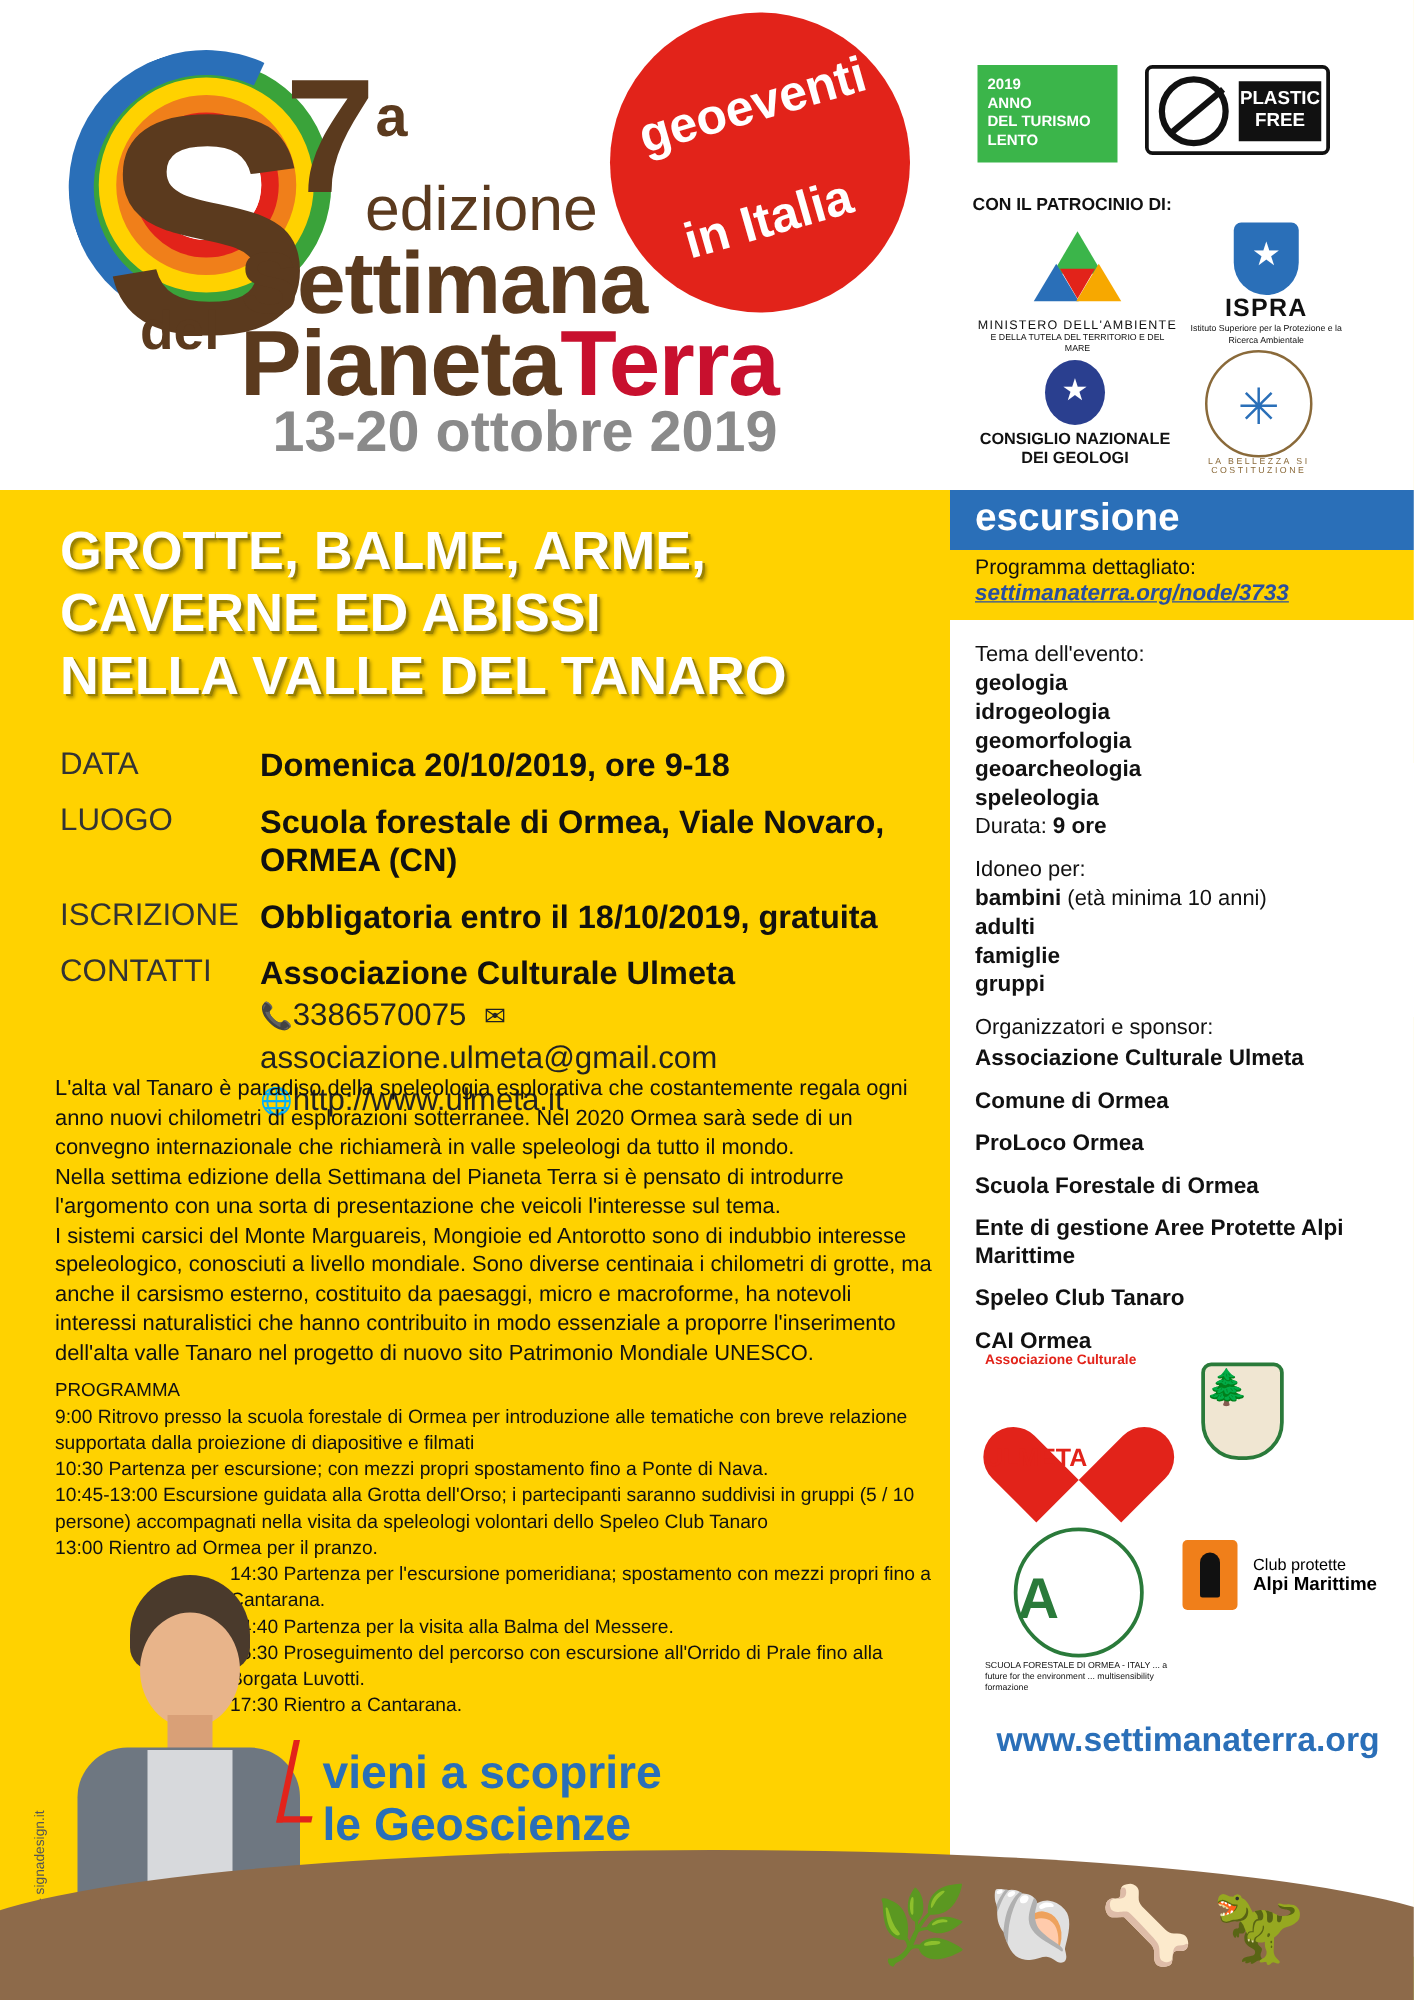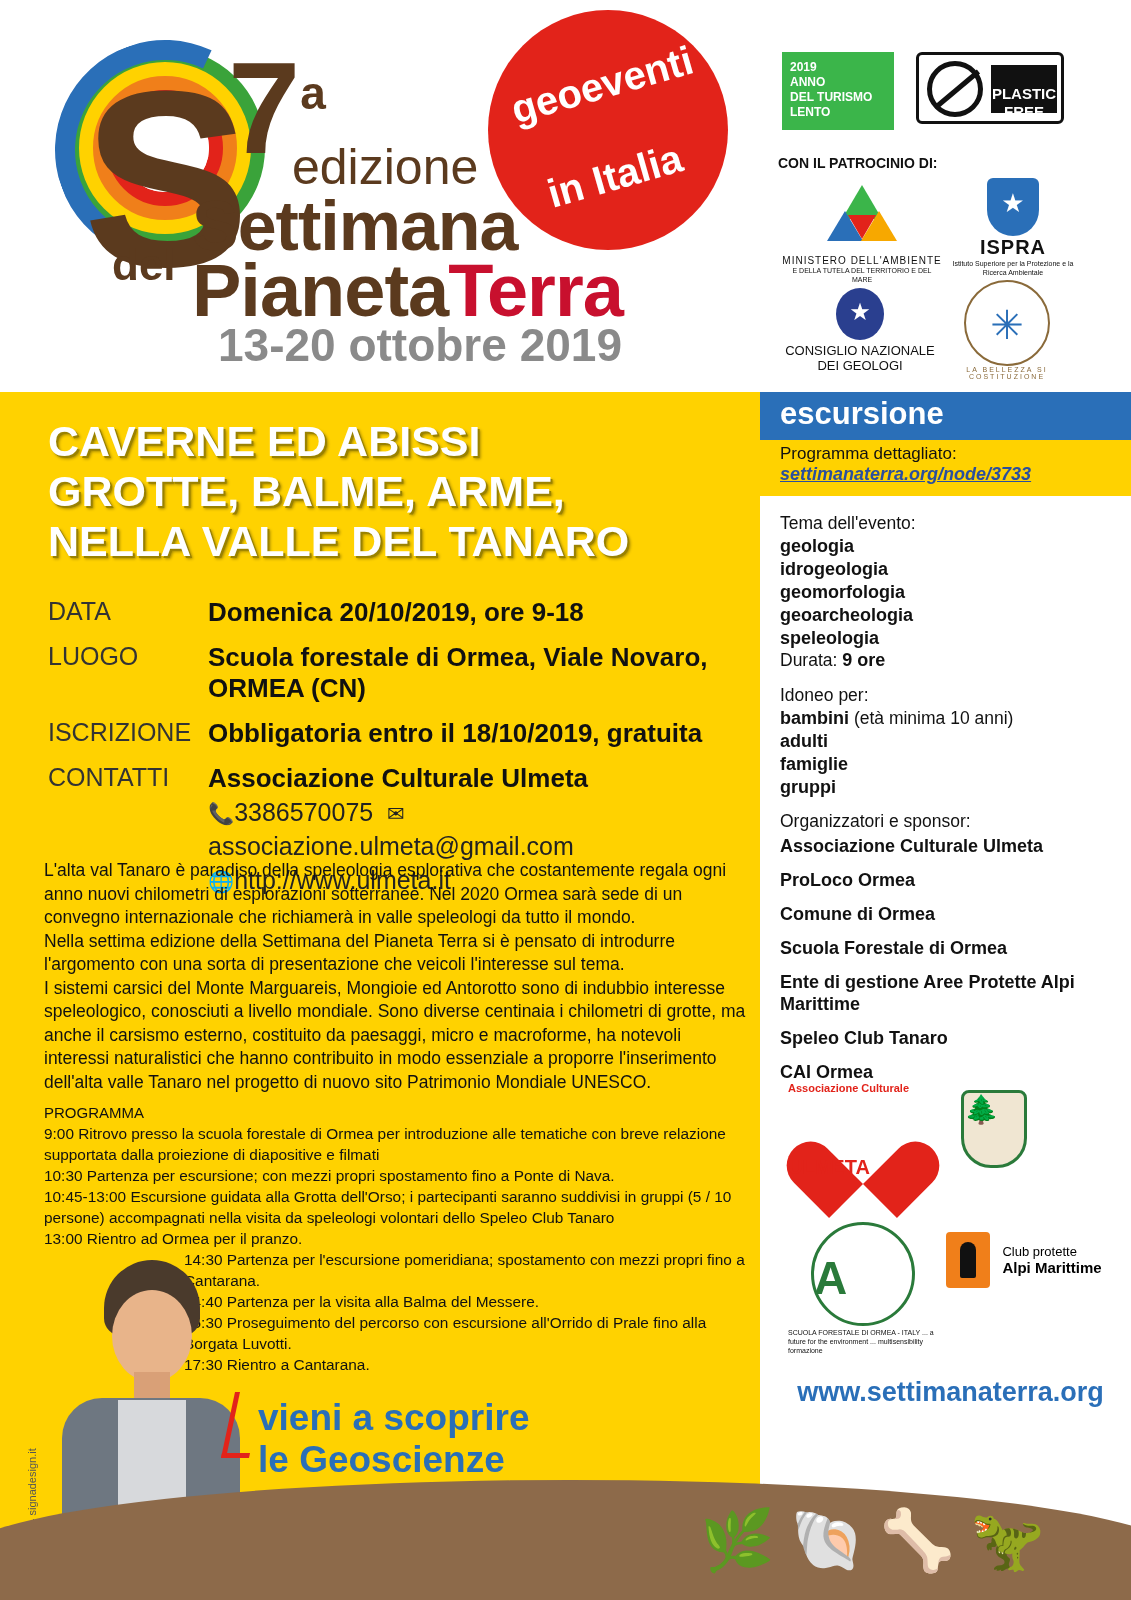"PLASTIC" .plastic .tag { padding-top: 20px -> 5px }
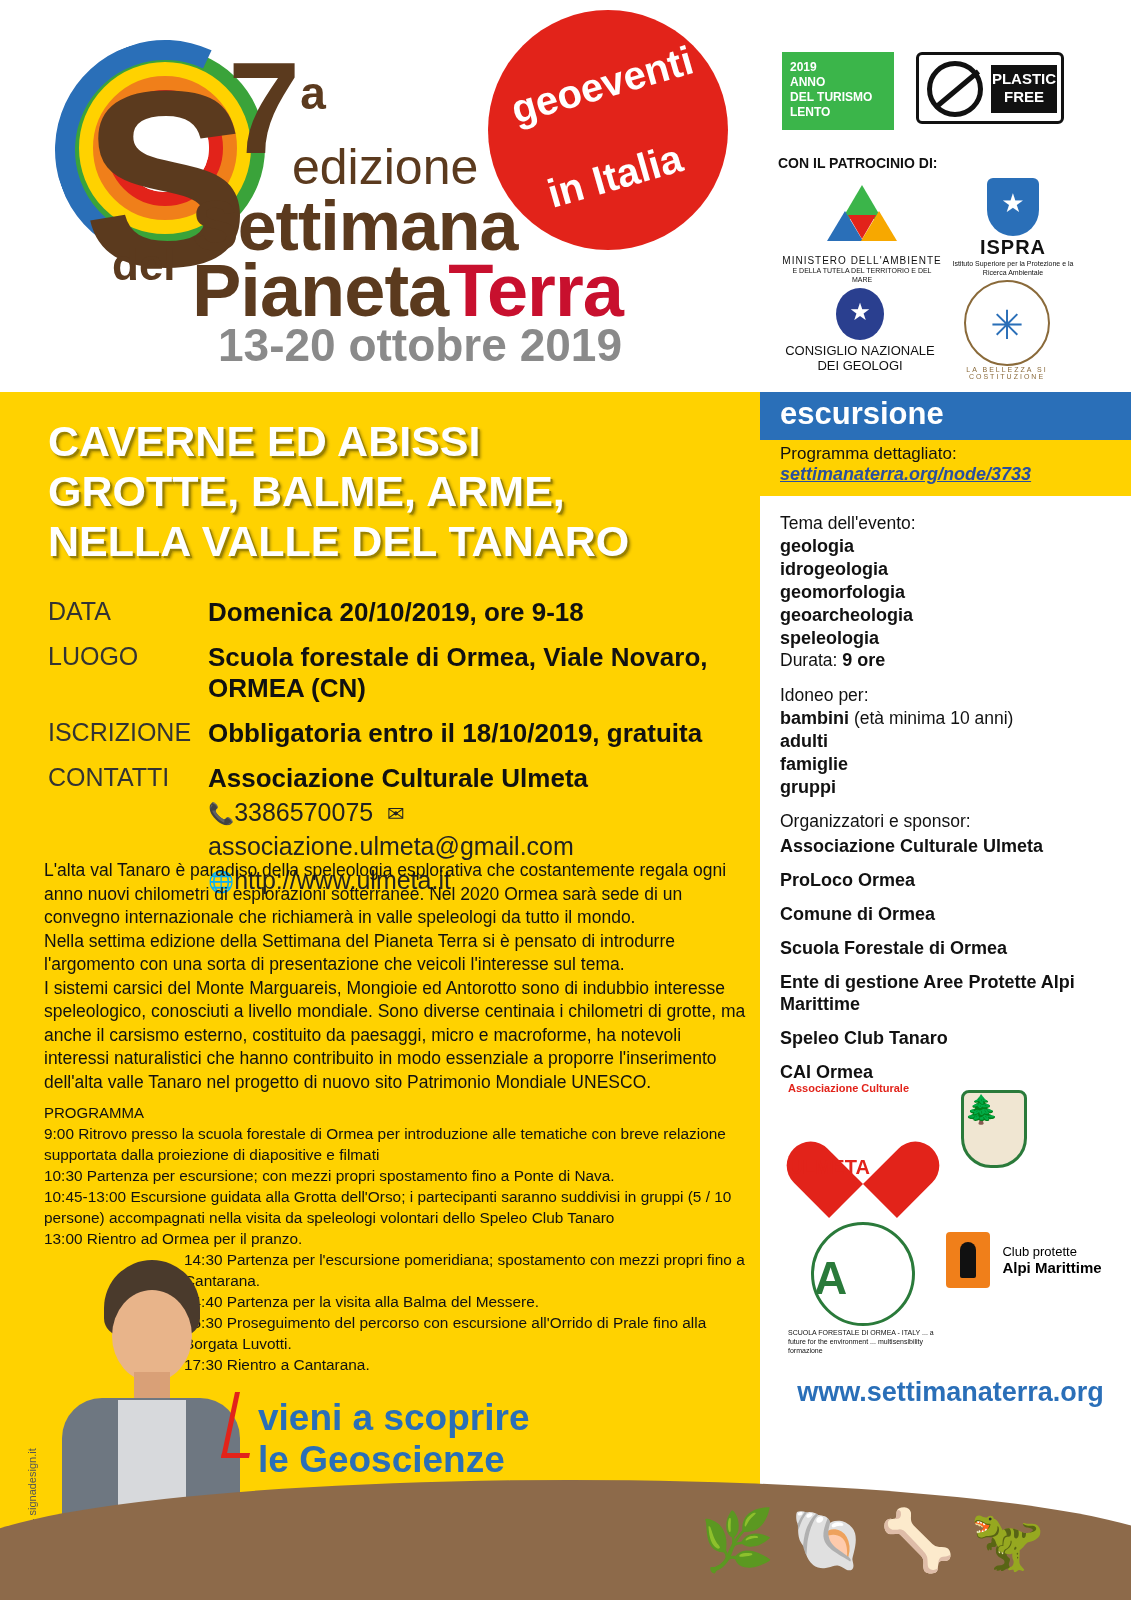"CONSIGLIO NAZIONALE" .cng .t1 { font-weight: normal -> bold }
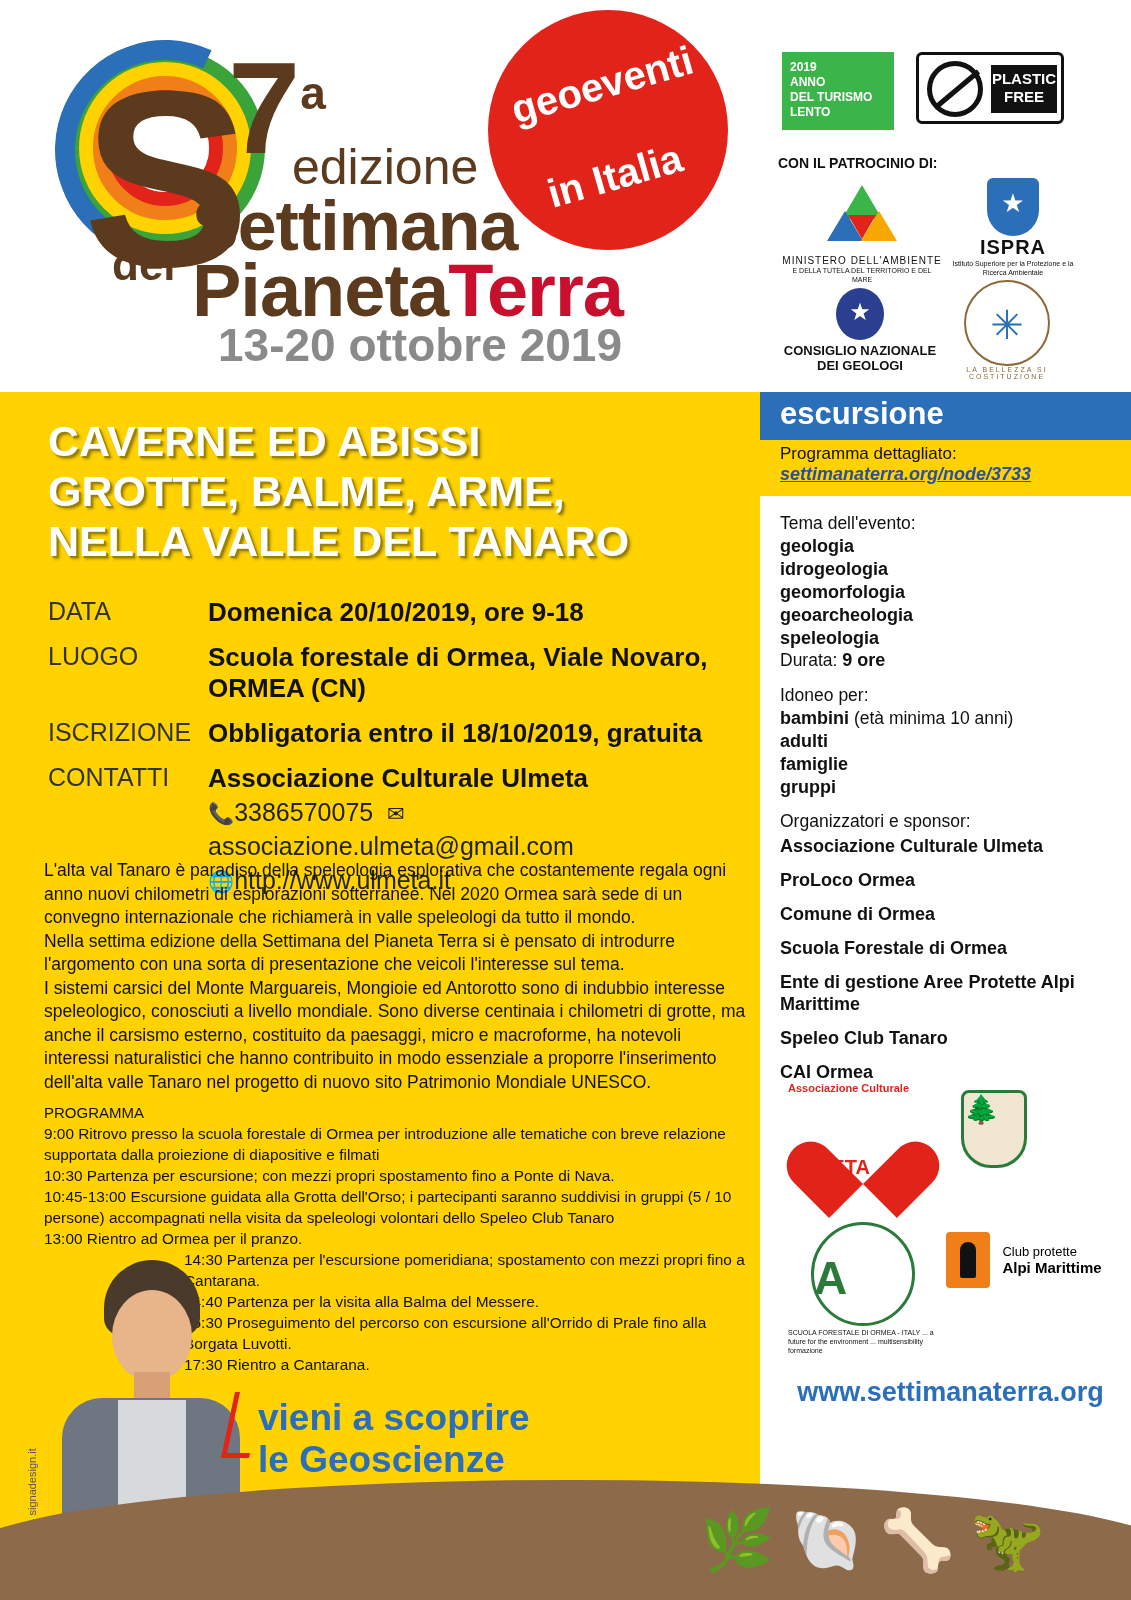"CAVERNE ED ABISSI" div { order: before "GROTTE, BALME, ARME," -> after "GROTTE, BALME, ARME," }
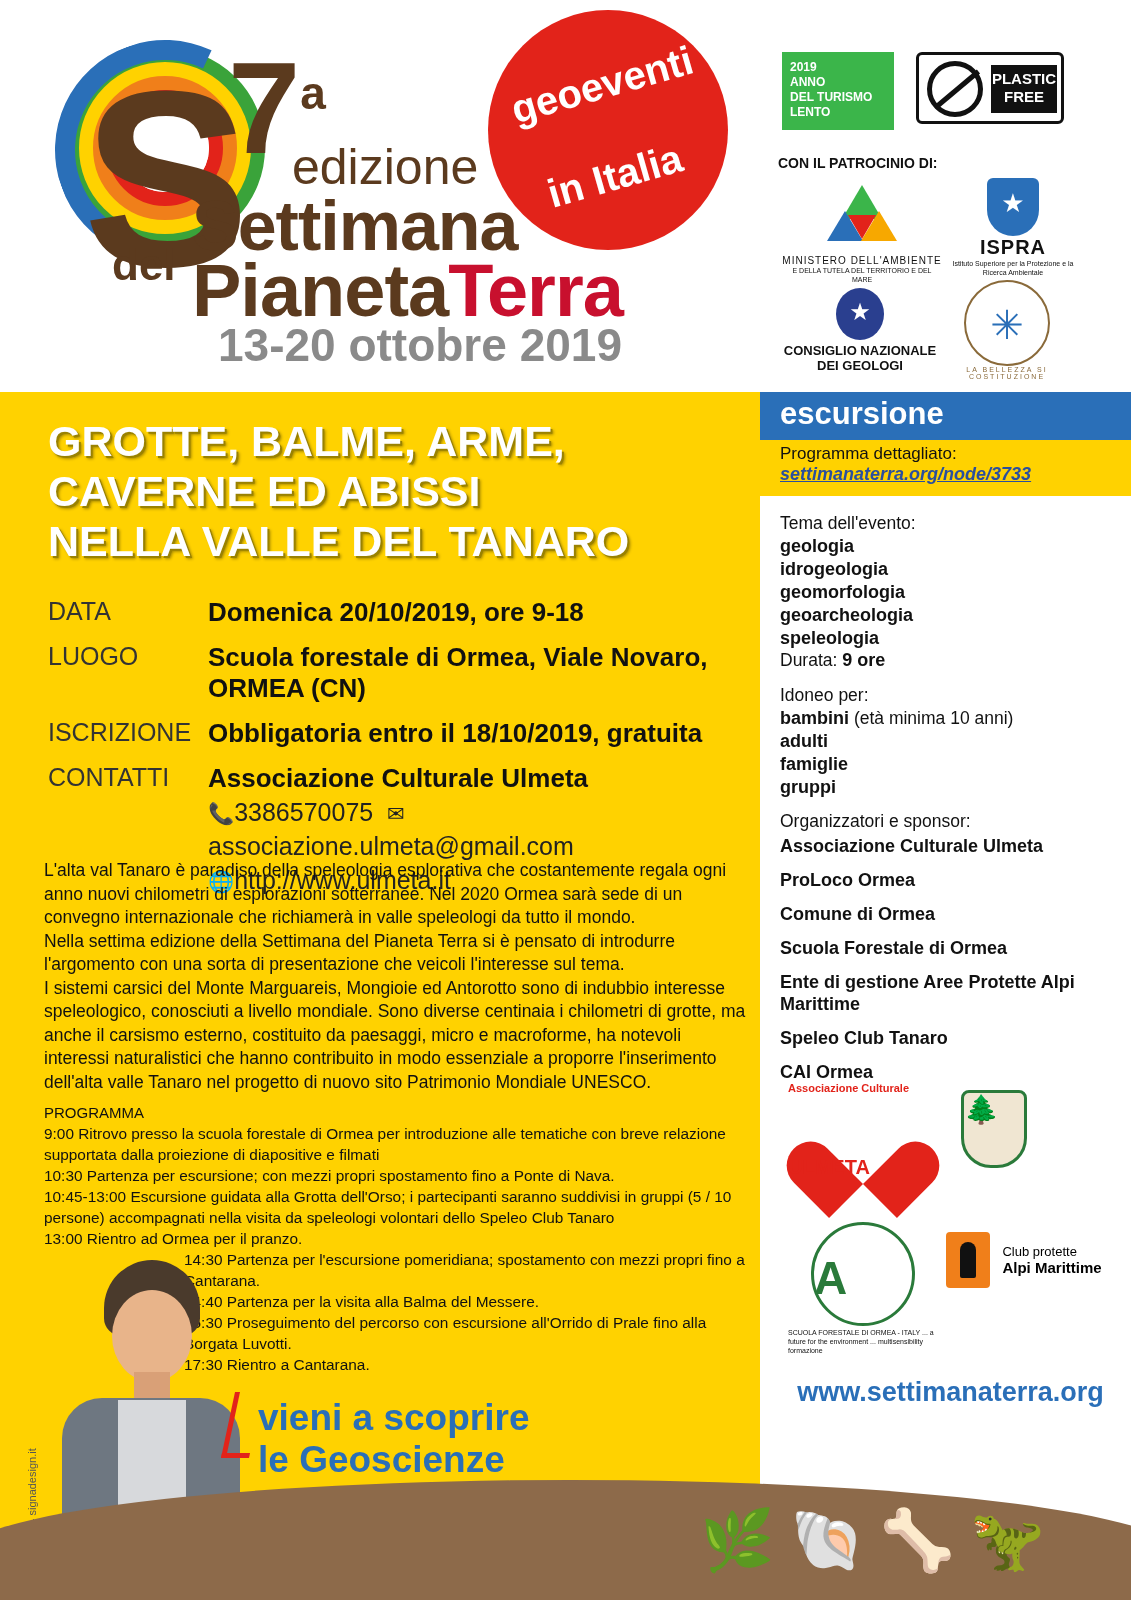"ProLoco Ormea" div.orgitem { order: before "Comune di Ormea" -> after "Comune di Ormea" }
